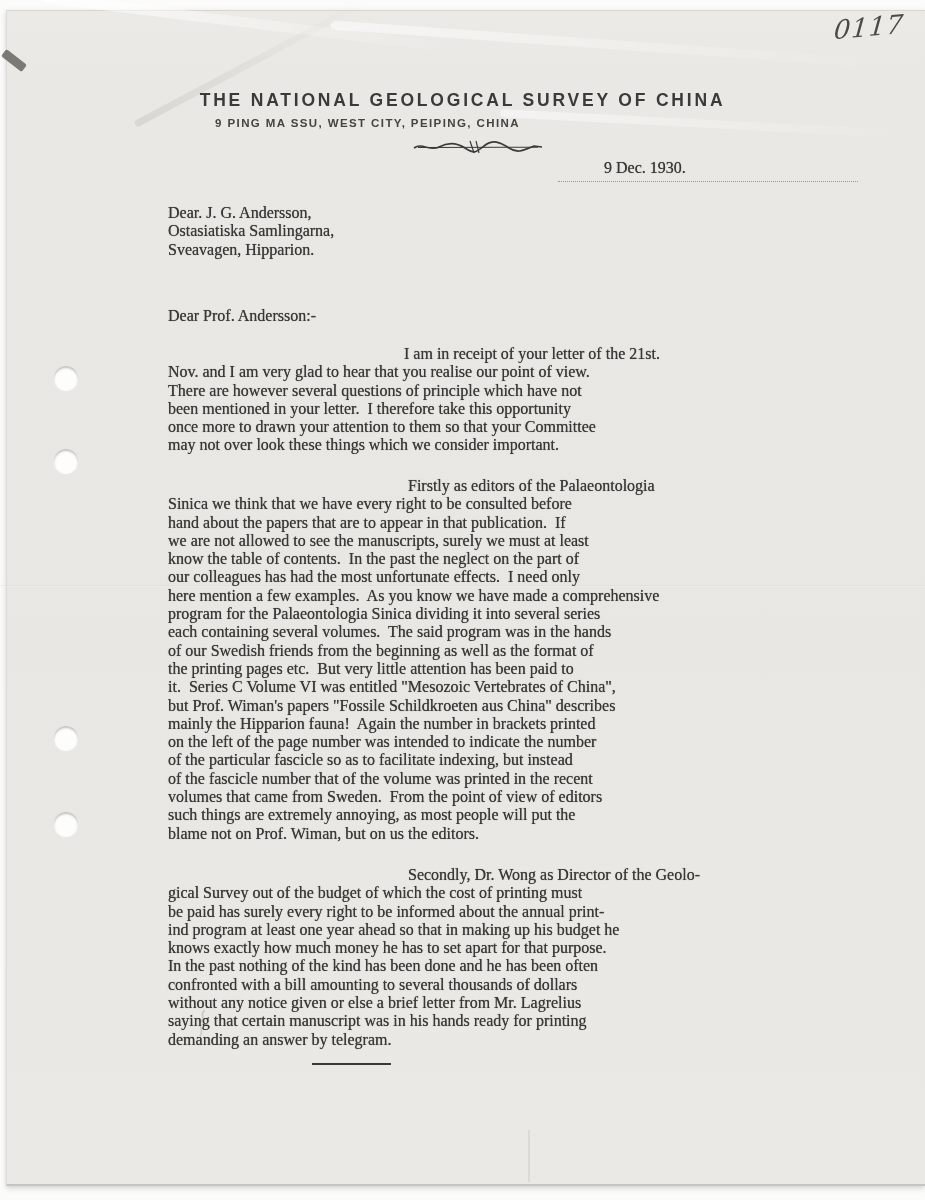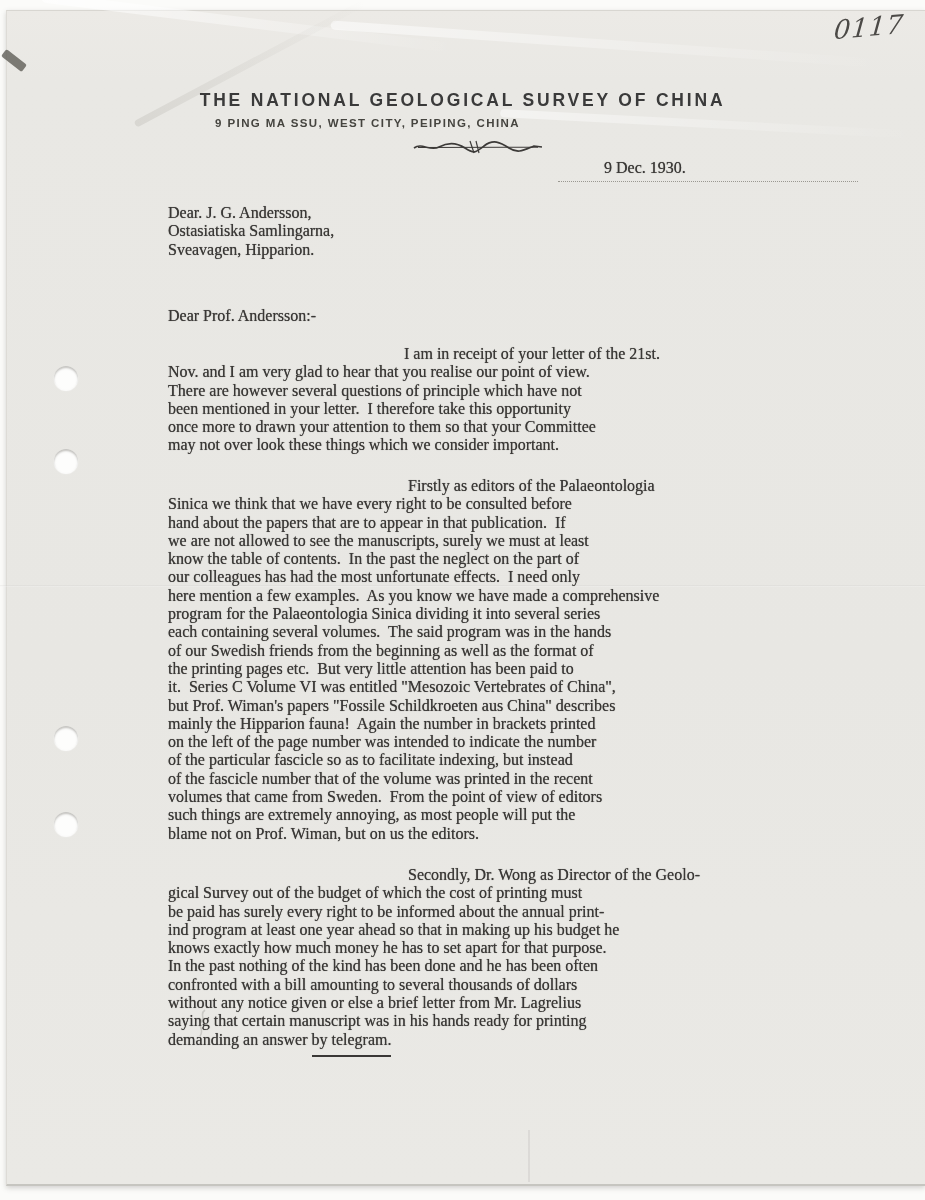"by telegram." .u-heavy { padding-bottom: 7px -> 15px }
